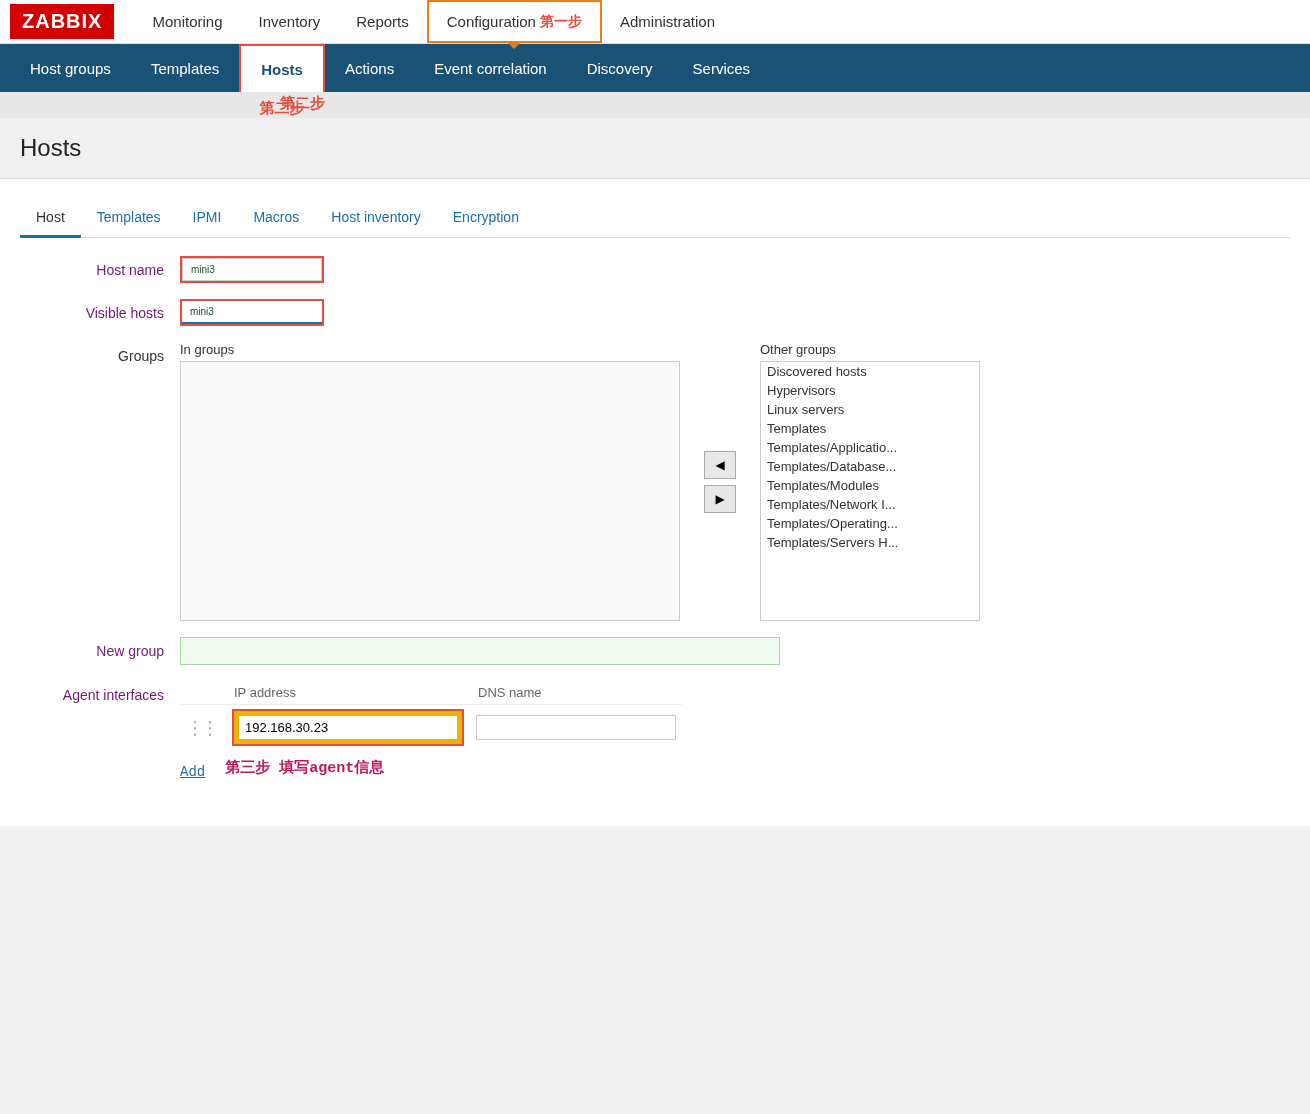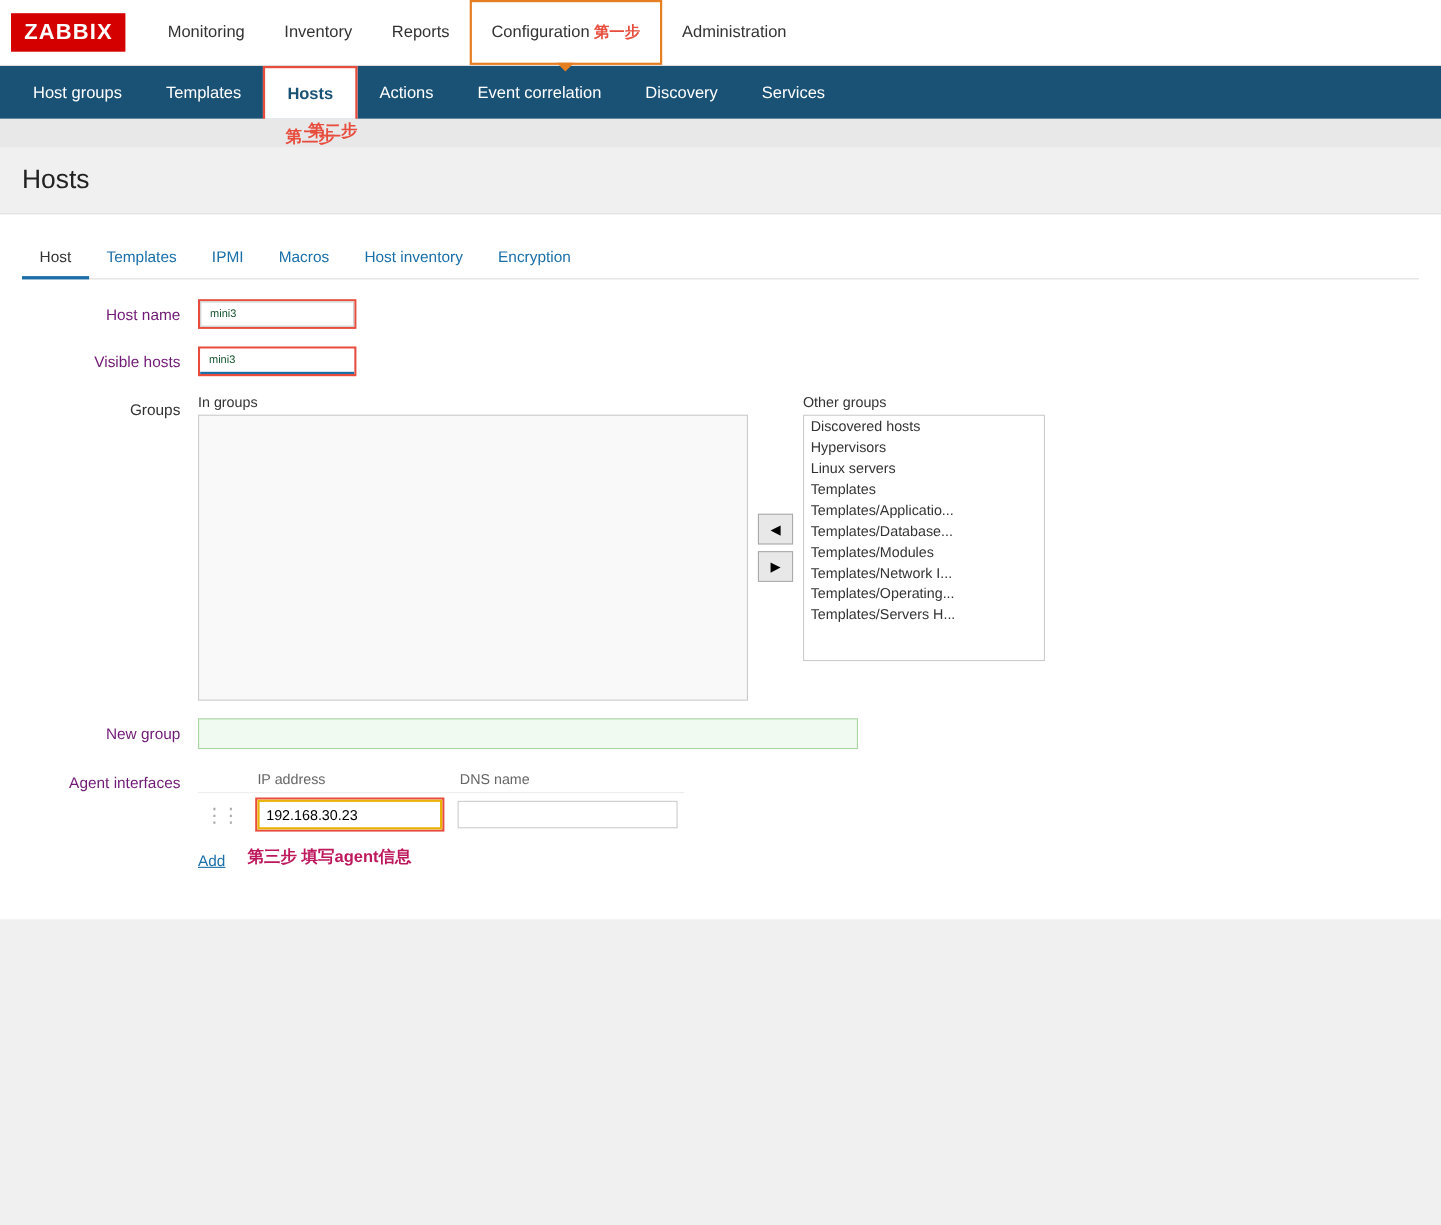"ZABBIX" .top-nav { height: 60px -> 44px }
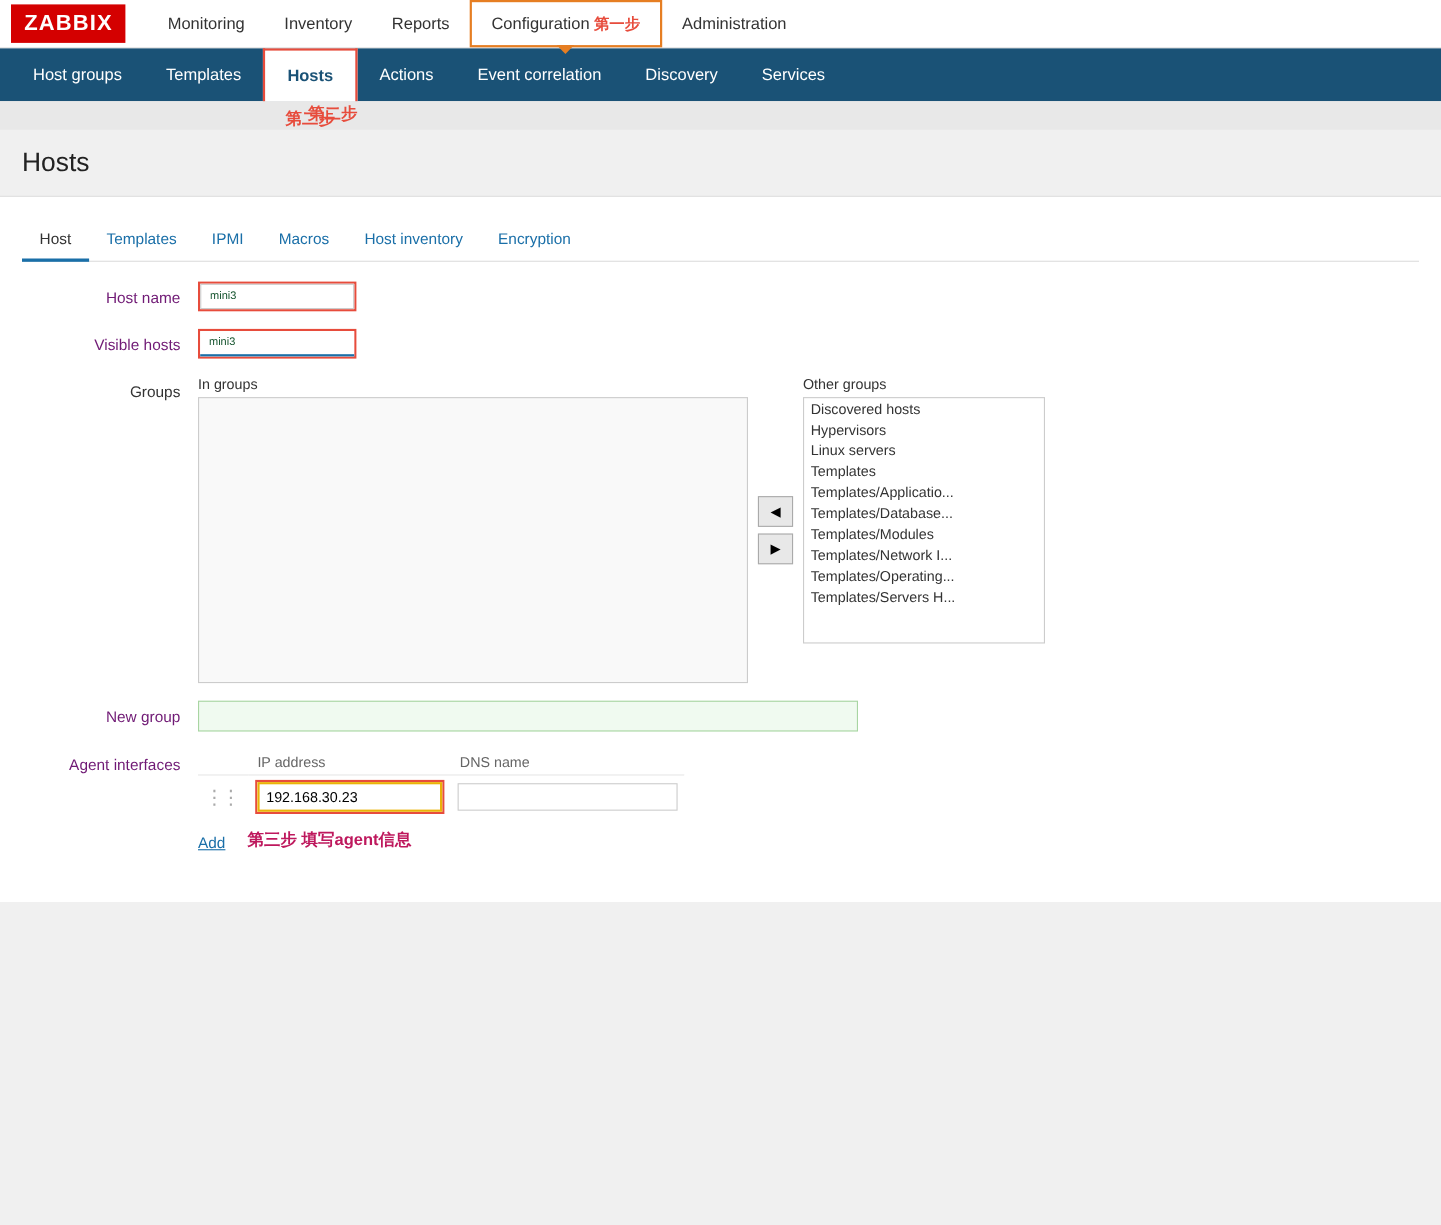"In groups" .groups-content { gap: 5px -> 20px }
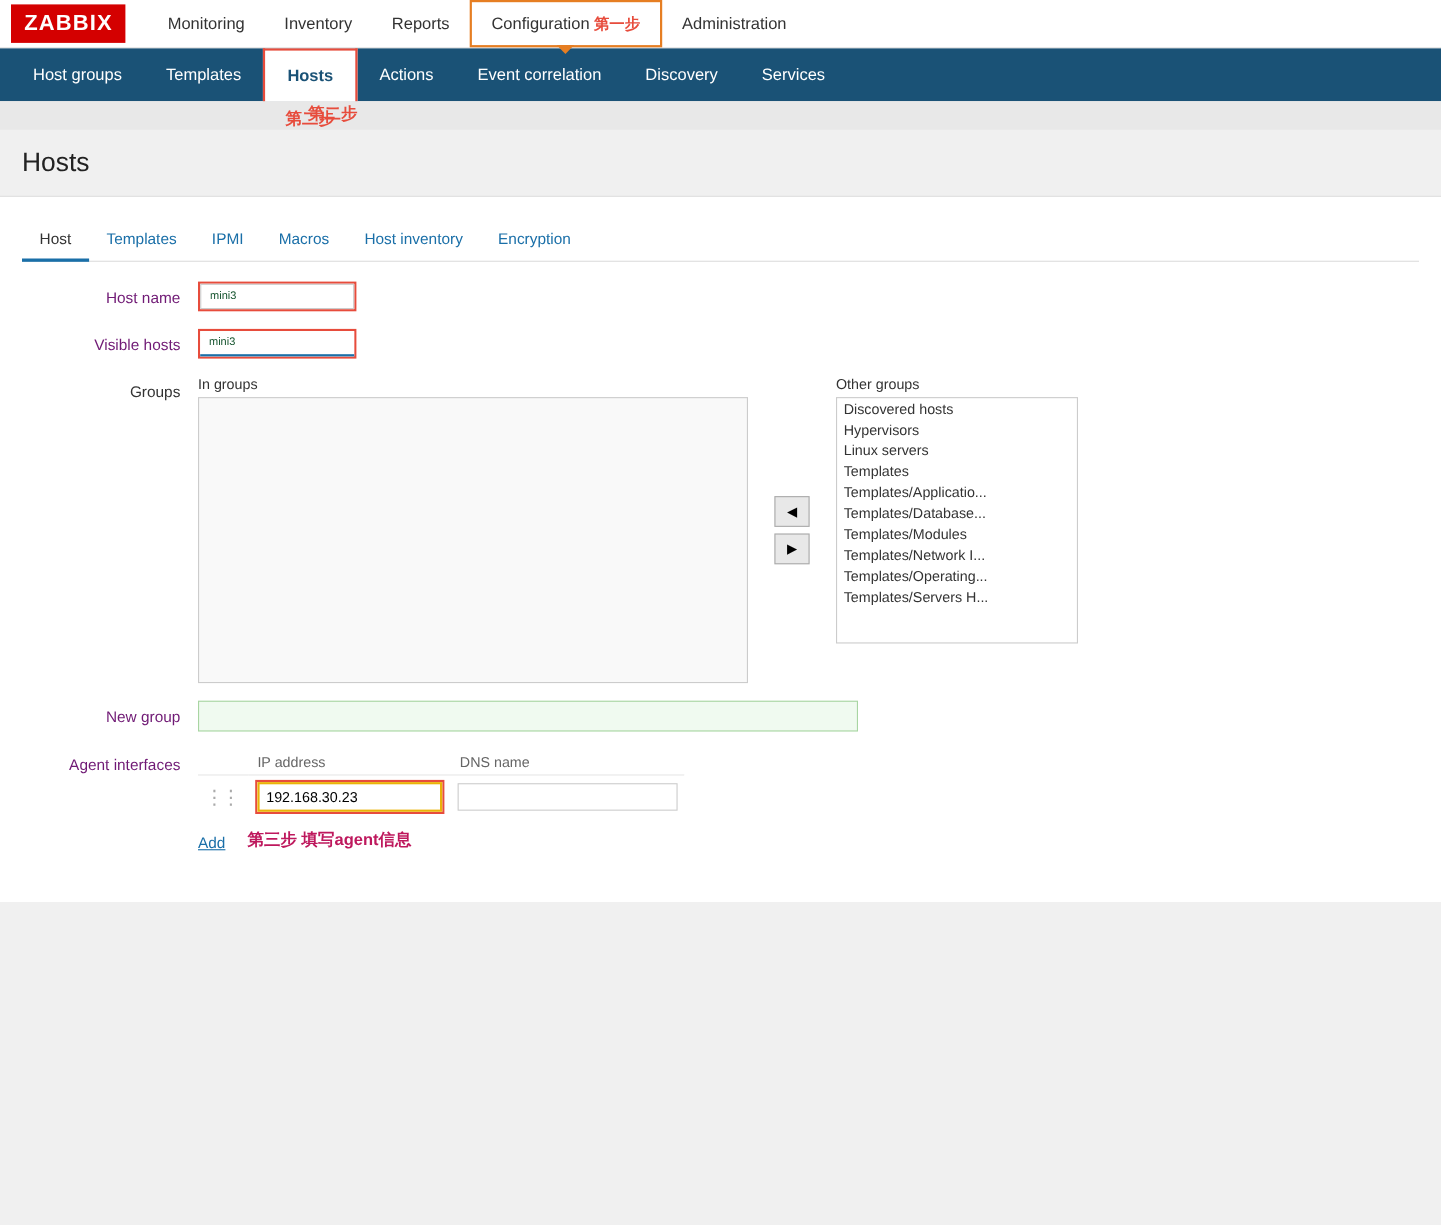"Discovered hosts" .other-groups-listbox { height: 224px -> 260px }
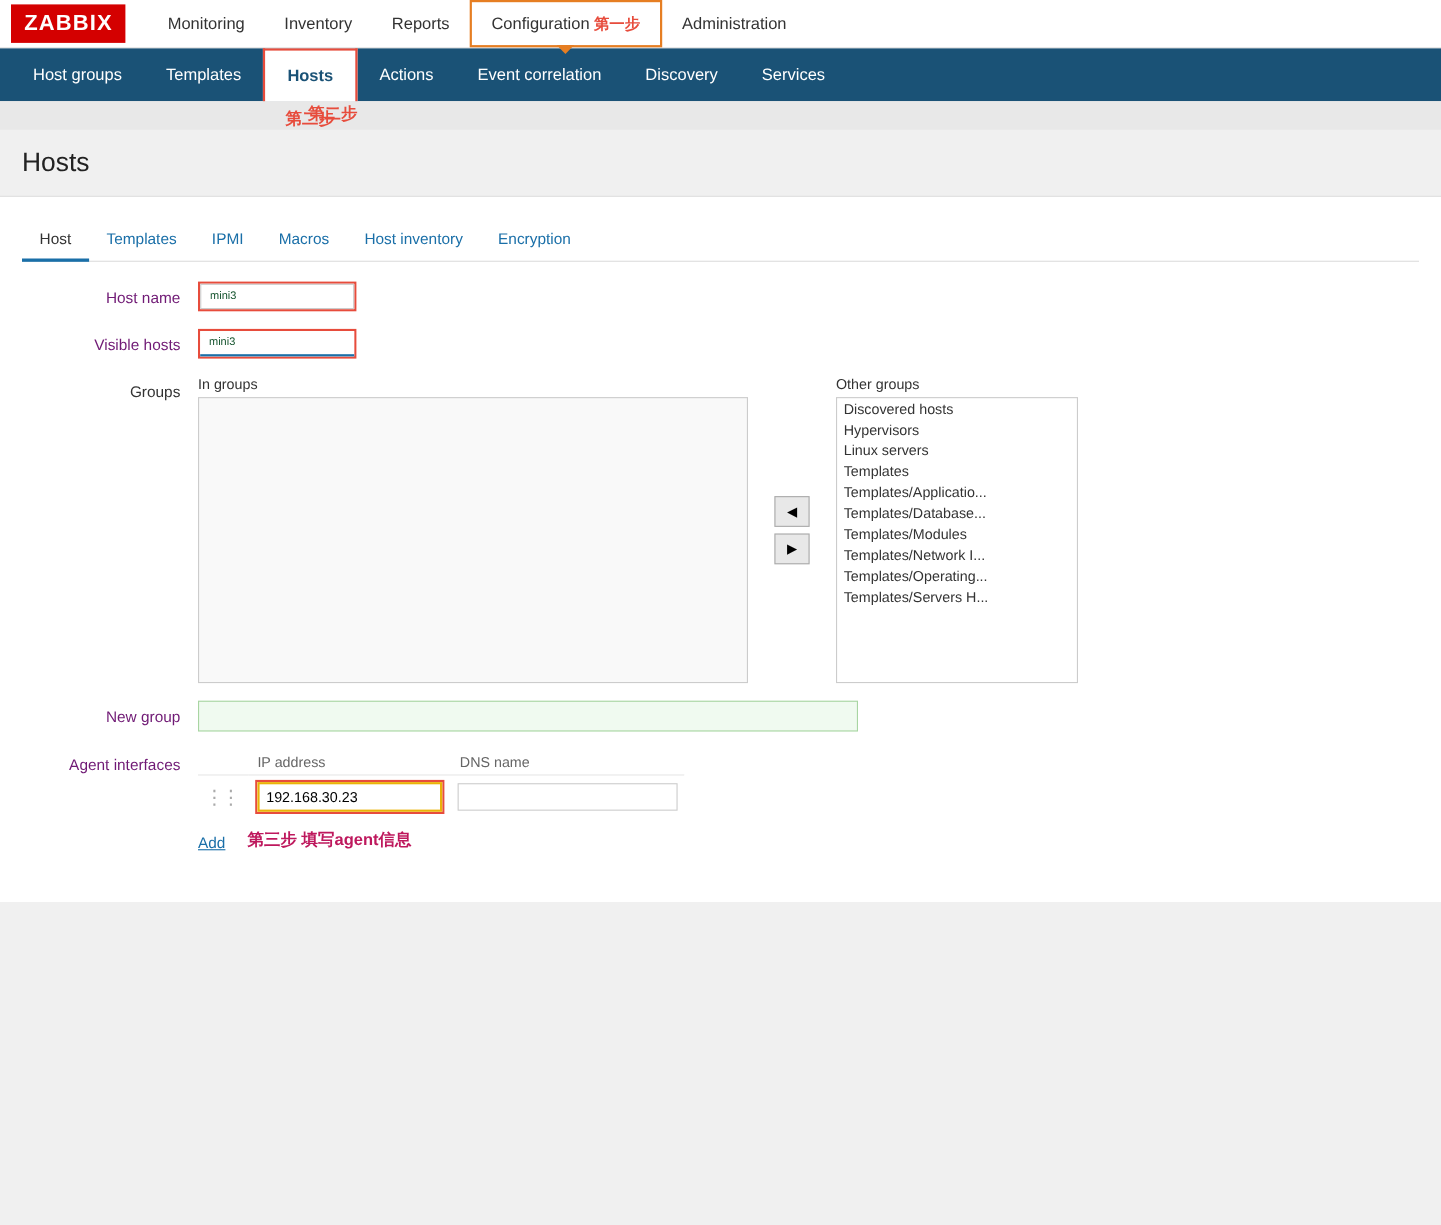"192.168.30.23" .ip-input { border: 2px solid #eab308 -> 5px solid #eab308; width: 168px -> 228px }
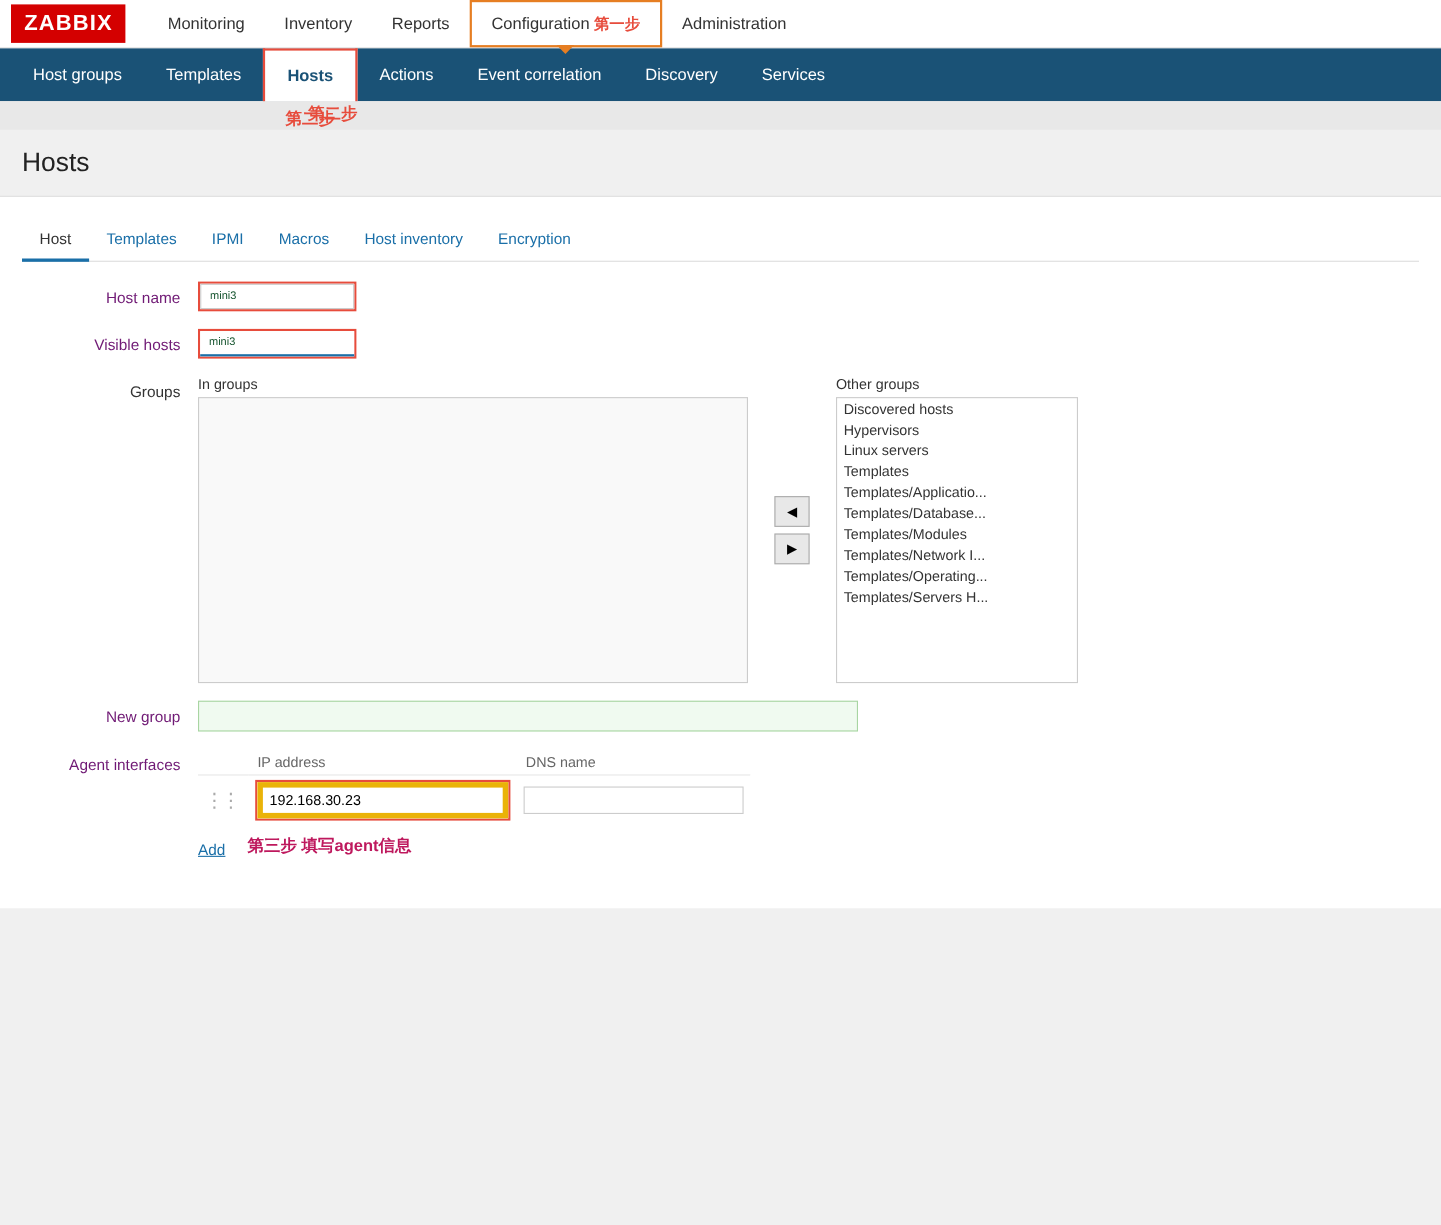"Add" div { align-items: center -> flex-start; font-family: none -> Liberation Mono, monospace }
